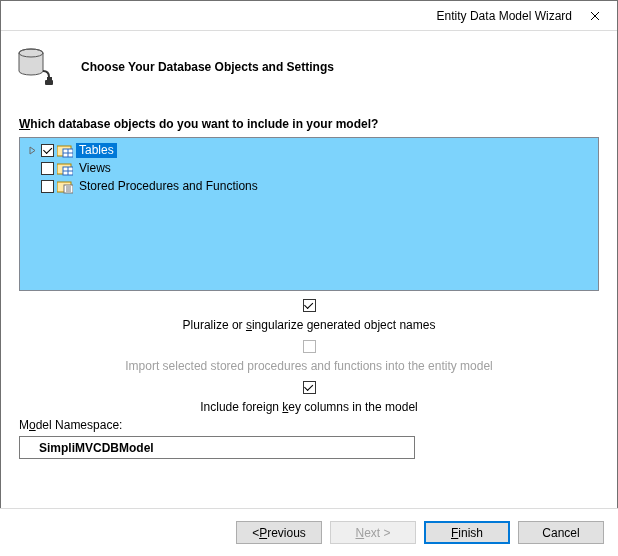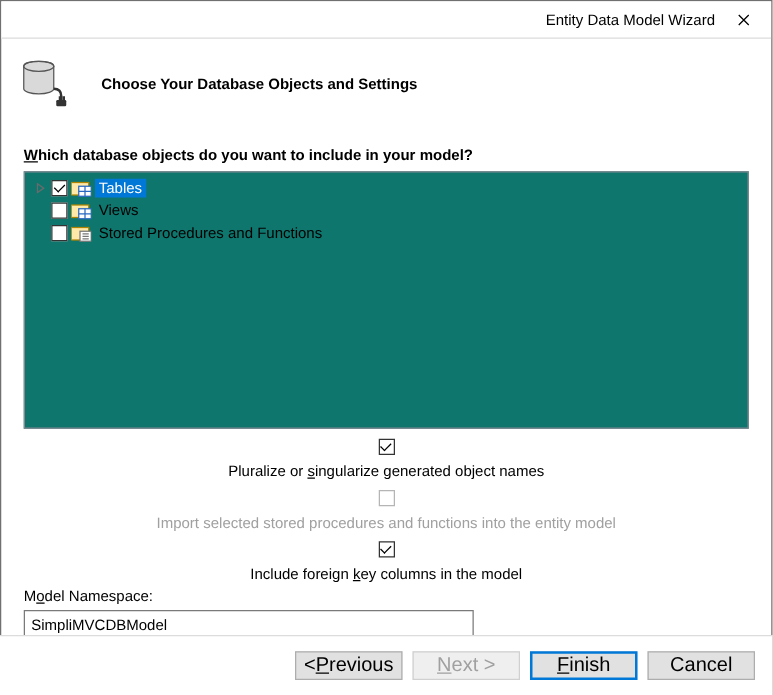"Tables" .tree { background: #0f766e -> #7dd3fc; height: 206px -> 154px }
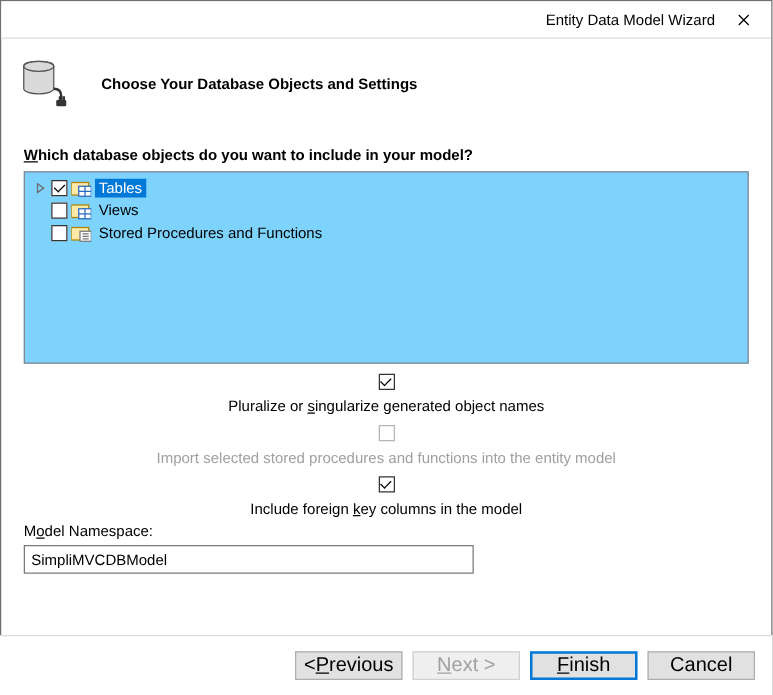"SimpliMVCDBModel" .ns-input { font-weight: none -> bold; padding: 0 5px -> 0 19px; width: 360px -> 396px }
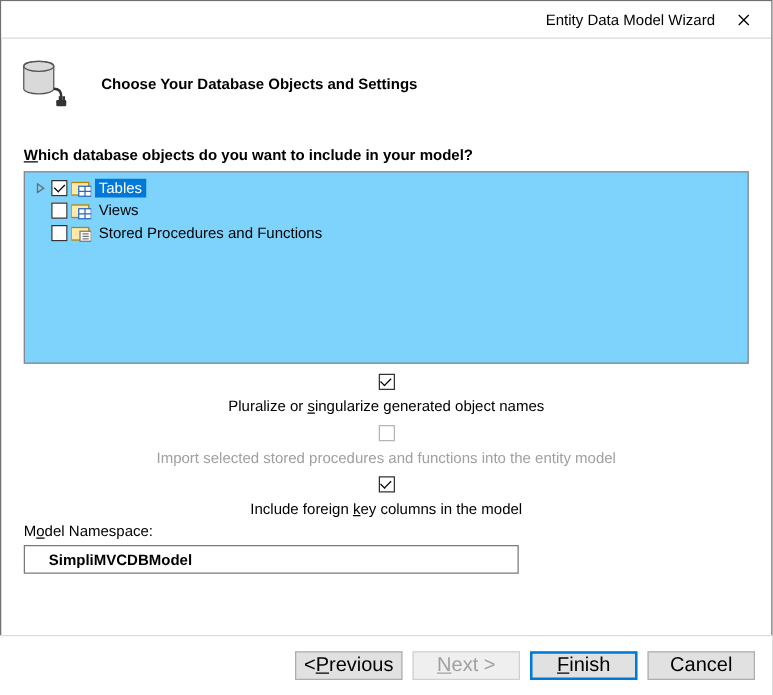"< revious" .btn { font-size: 16px -> 12px }
